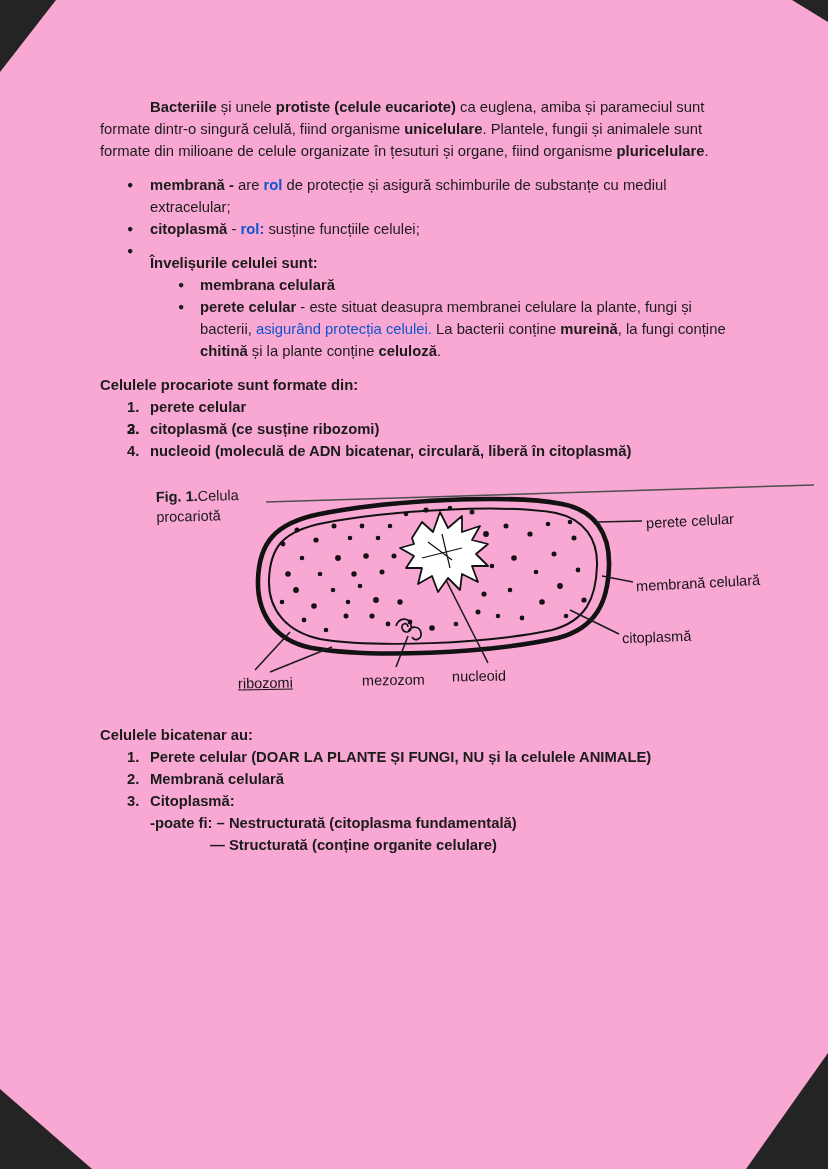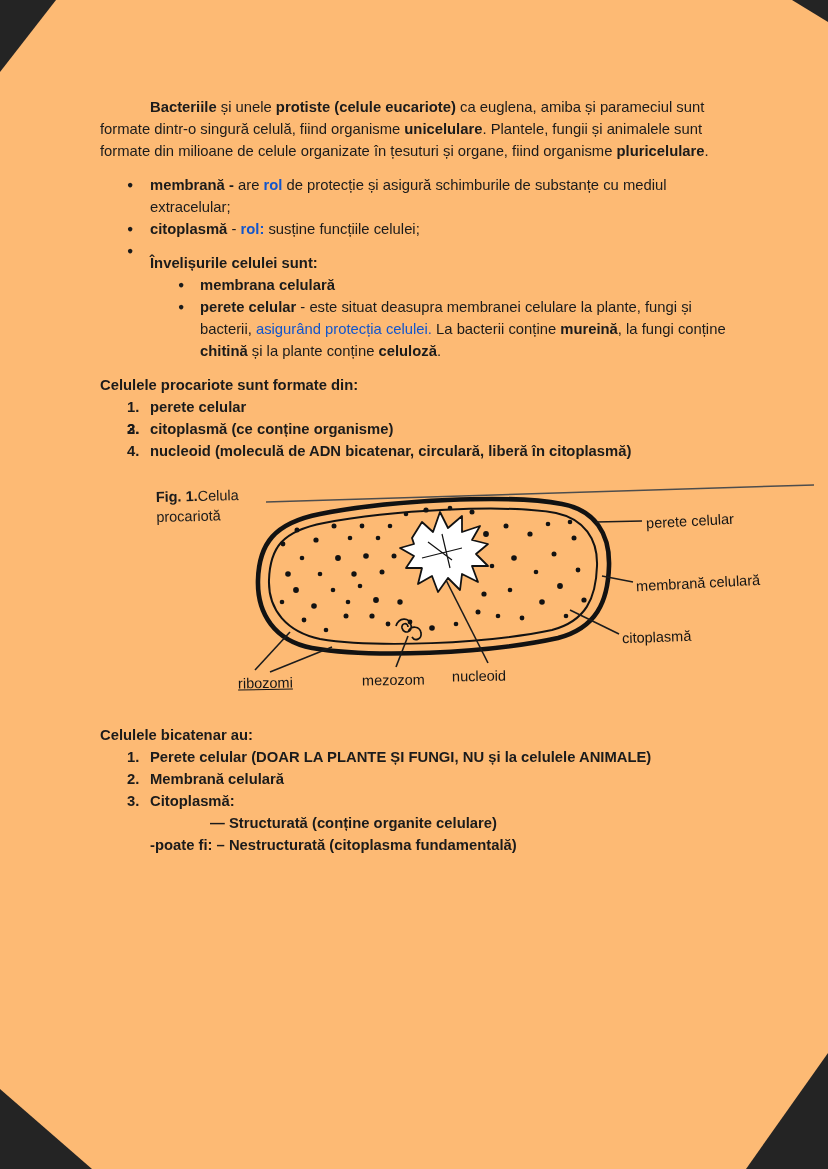"Bacteriile și unele protiste (celule" .page { background: #fdba74 -> #f9a8d4 }
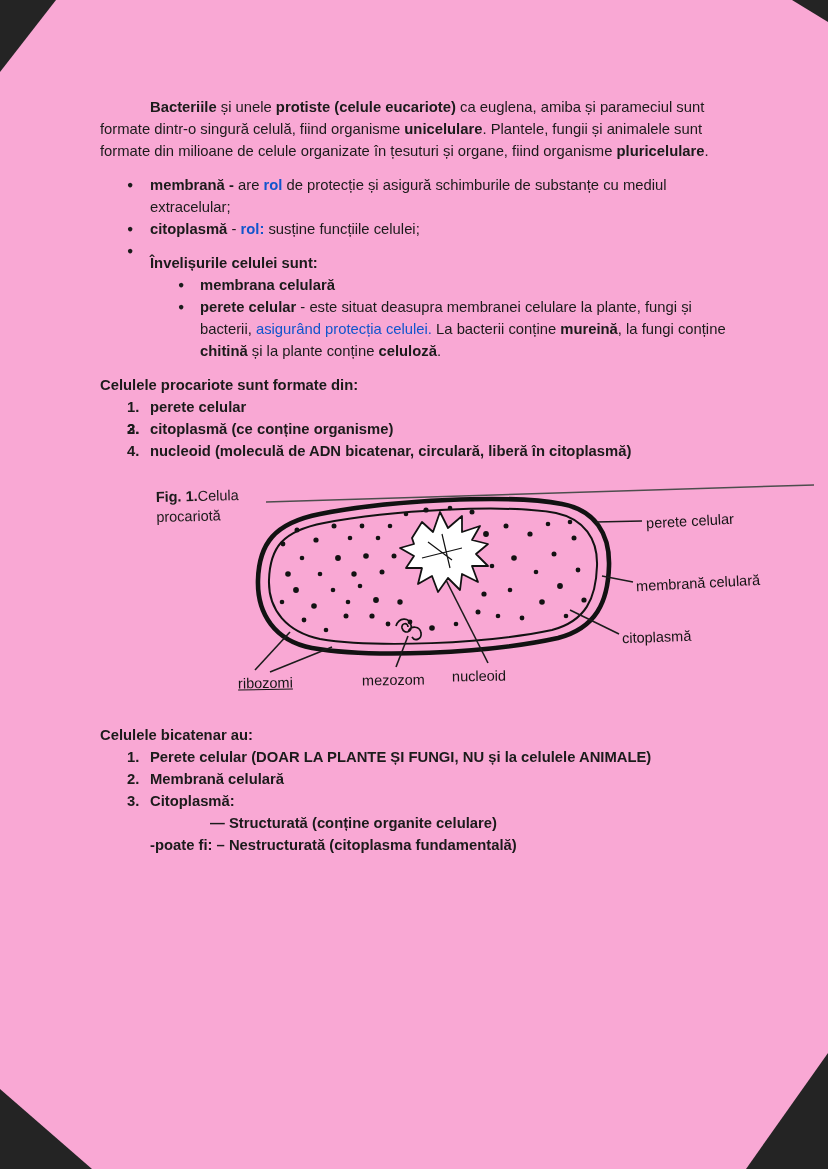"citoplasmă (ce conține organisme)" b { text: conține organisme -> susține ribozomi }
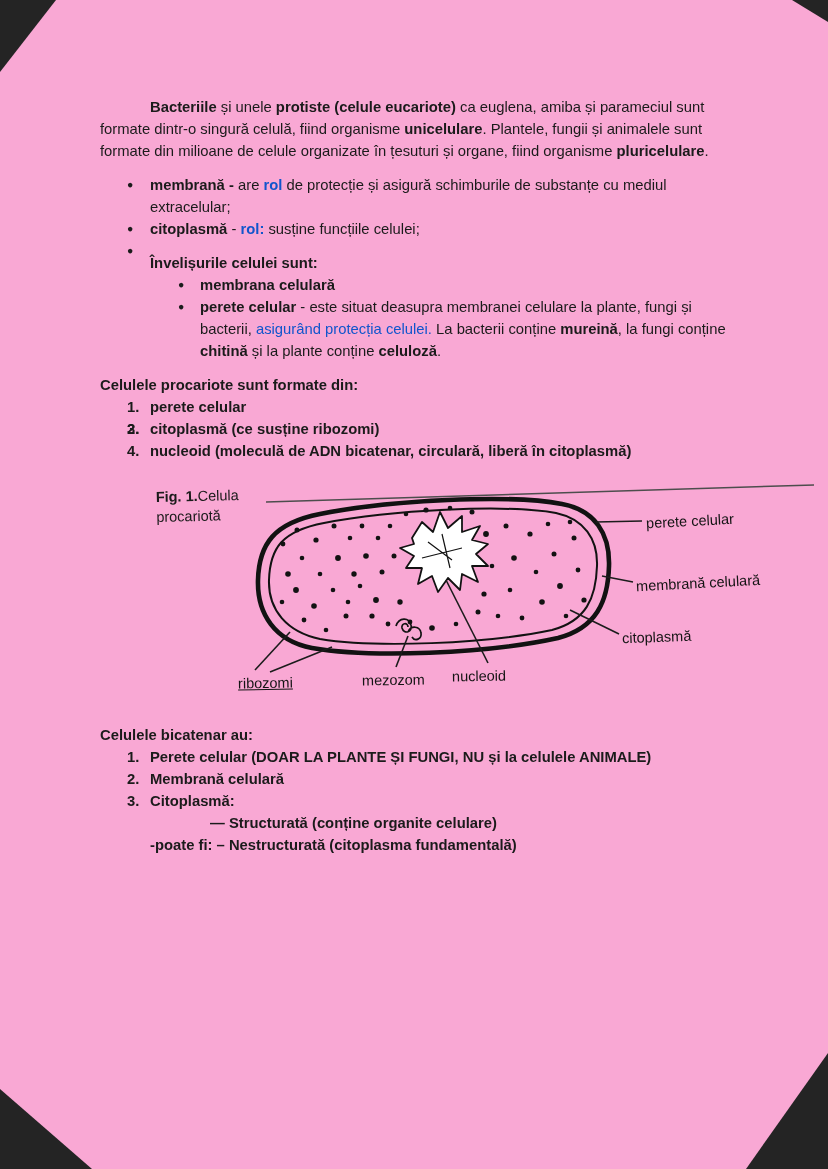"— Structurată (conține organite" div.sub-line { order: before "-poate fi: – Nestructurată (citoplasma" -> after "-poate fi: – Nestructurată (citoplasma" }
